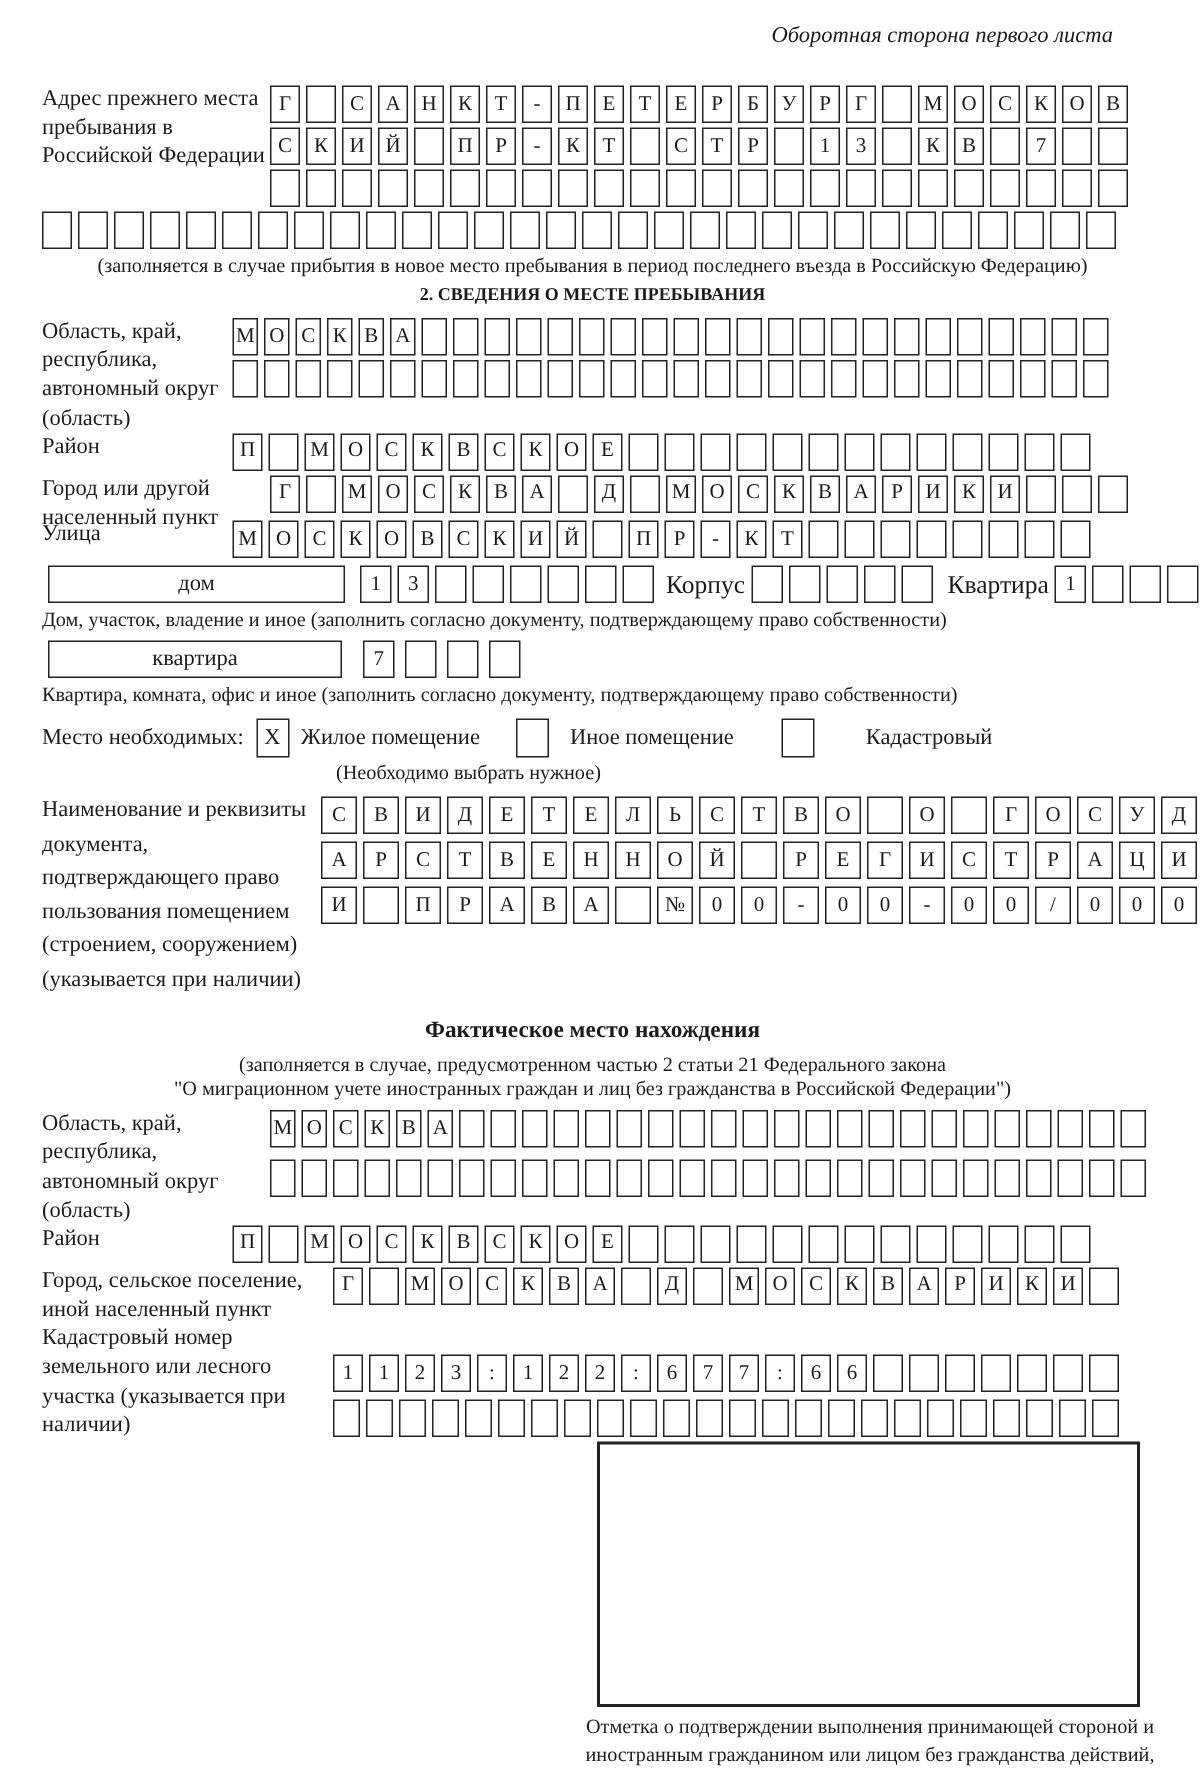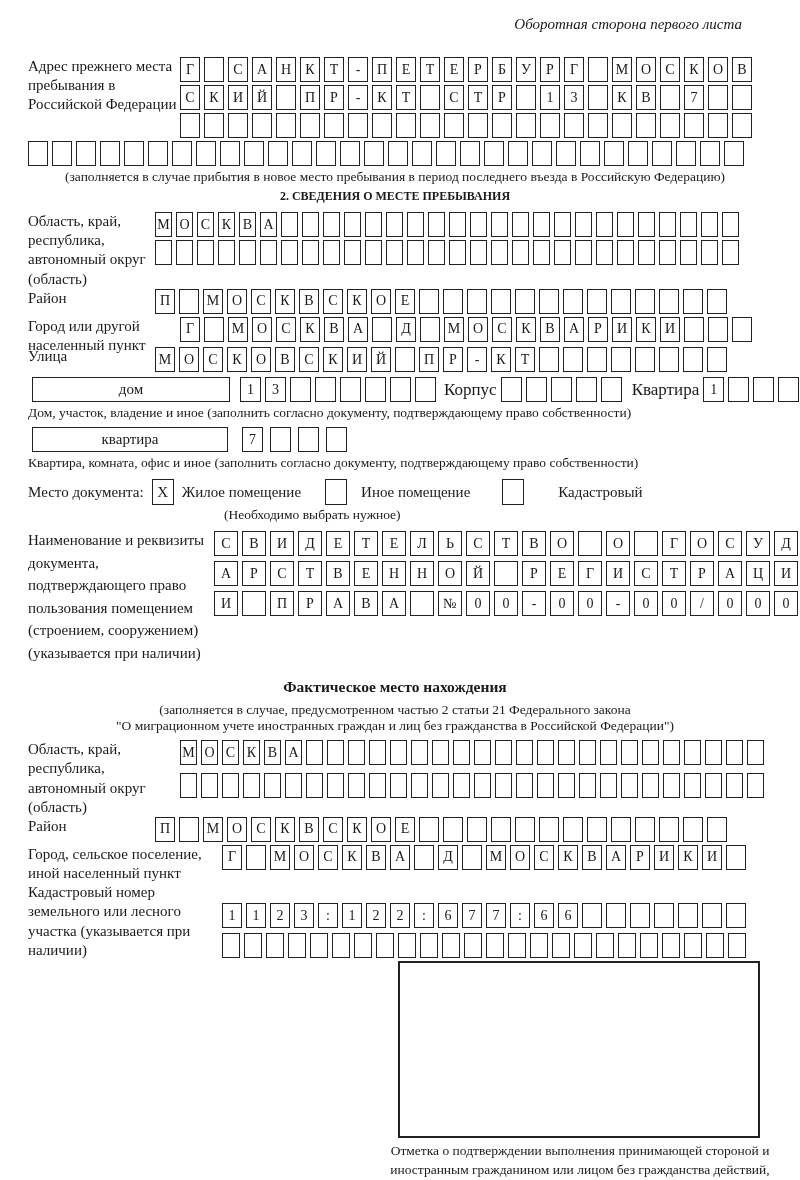"Место документа:" span { text: документа -> необходимых }
